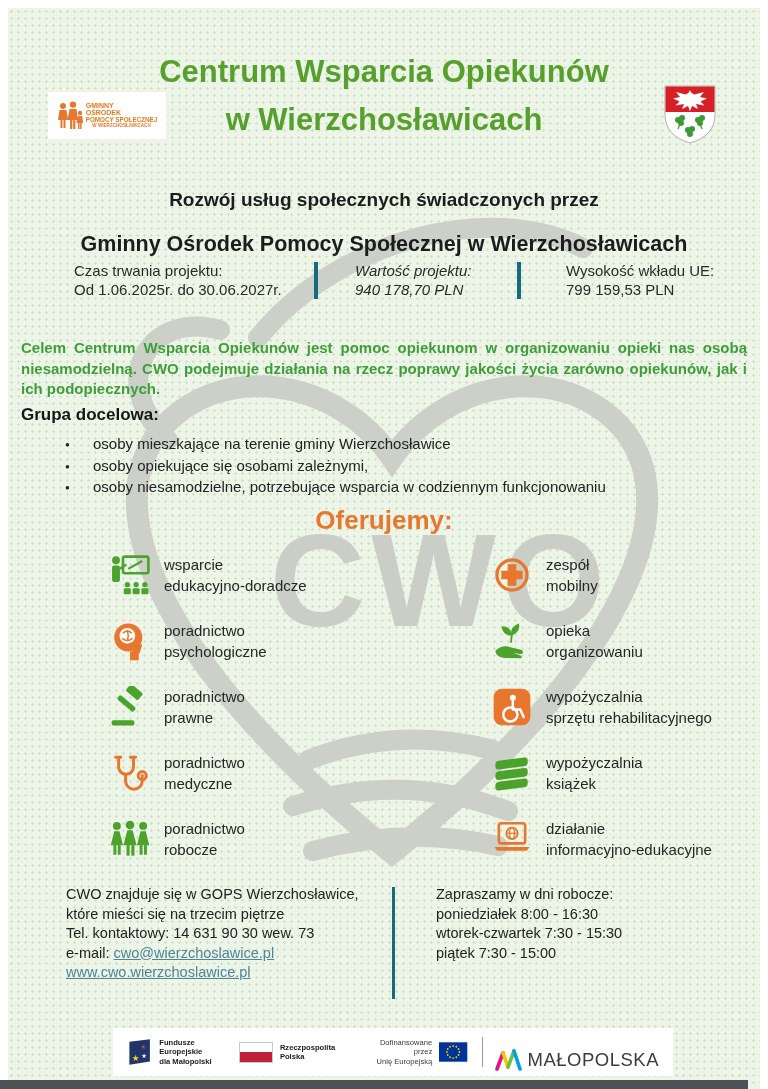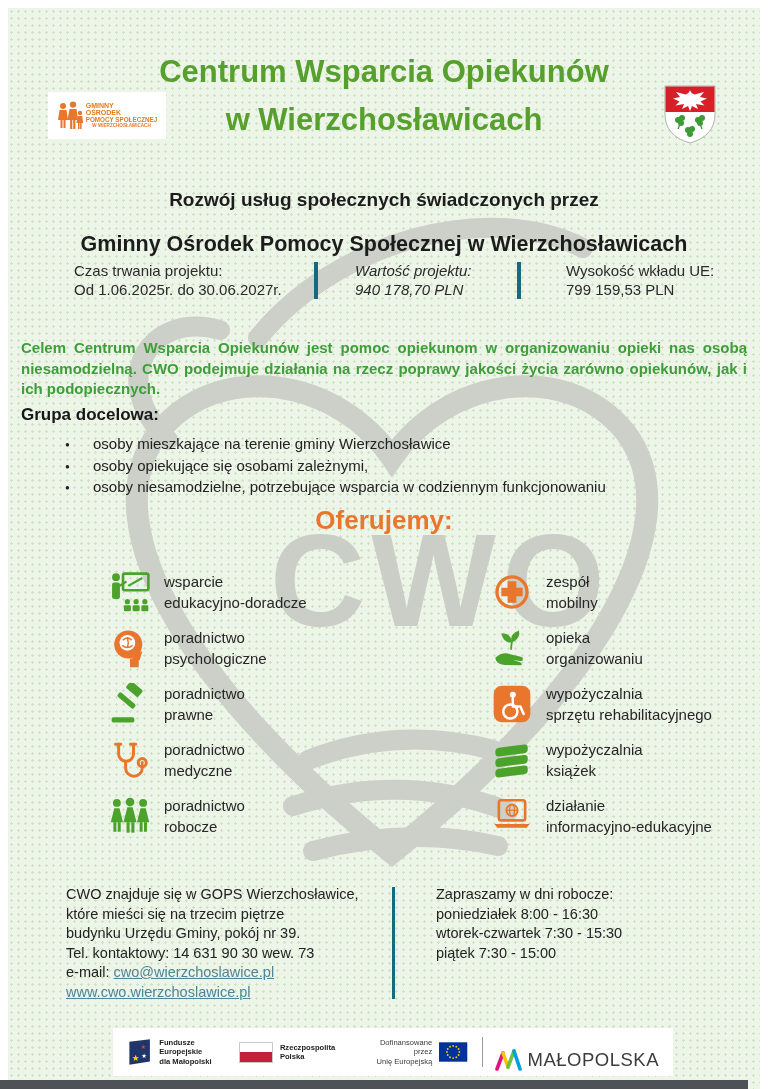"wsparcie" .offers-col { gap: 6px -> 16px; margin-top: 17px -> none }
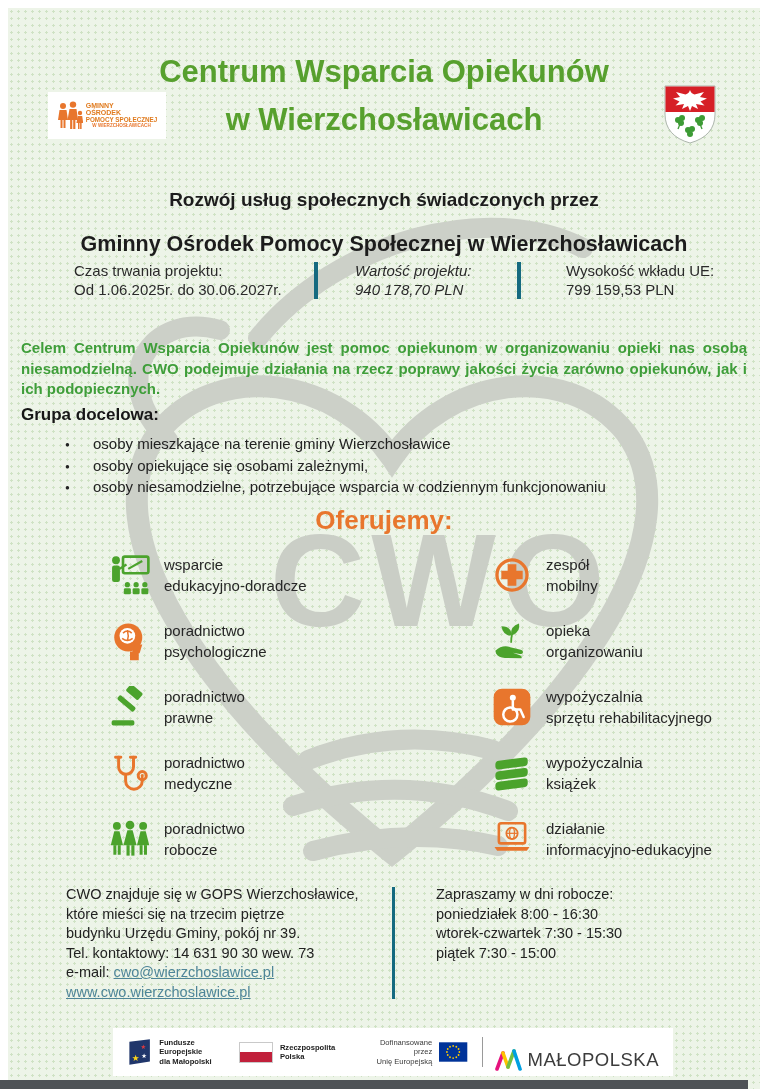"budynku Urzędu Gminy, pokój nr" div { html: <div>budynku Urzędu Gminy, pokój nr 39.</div> -> none }
